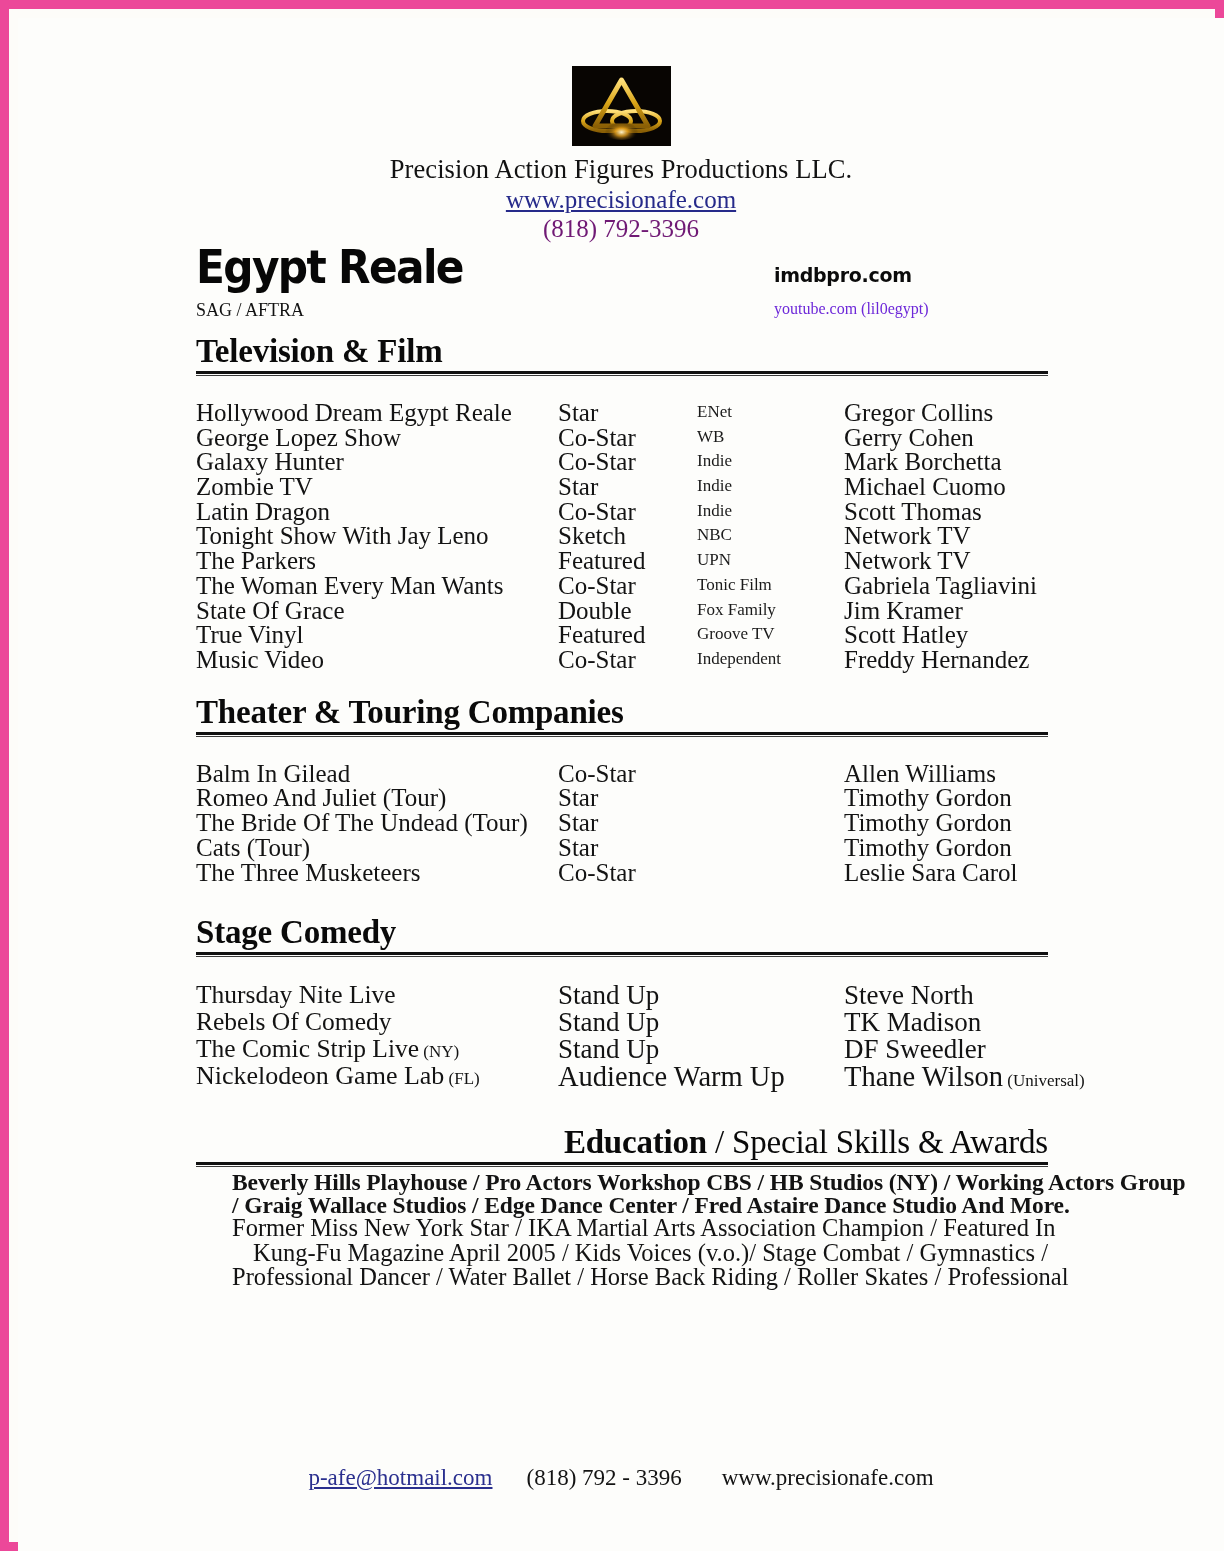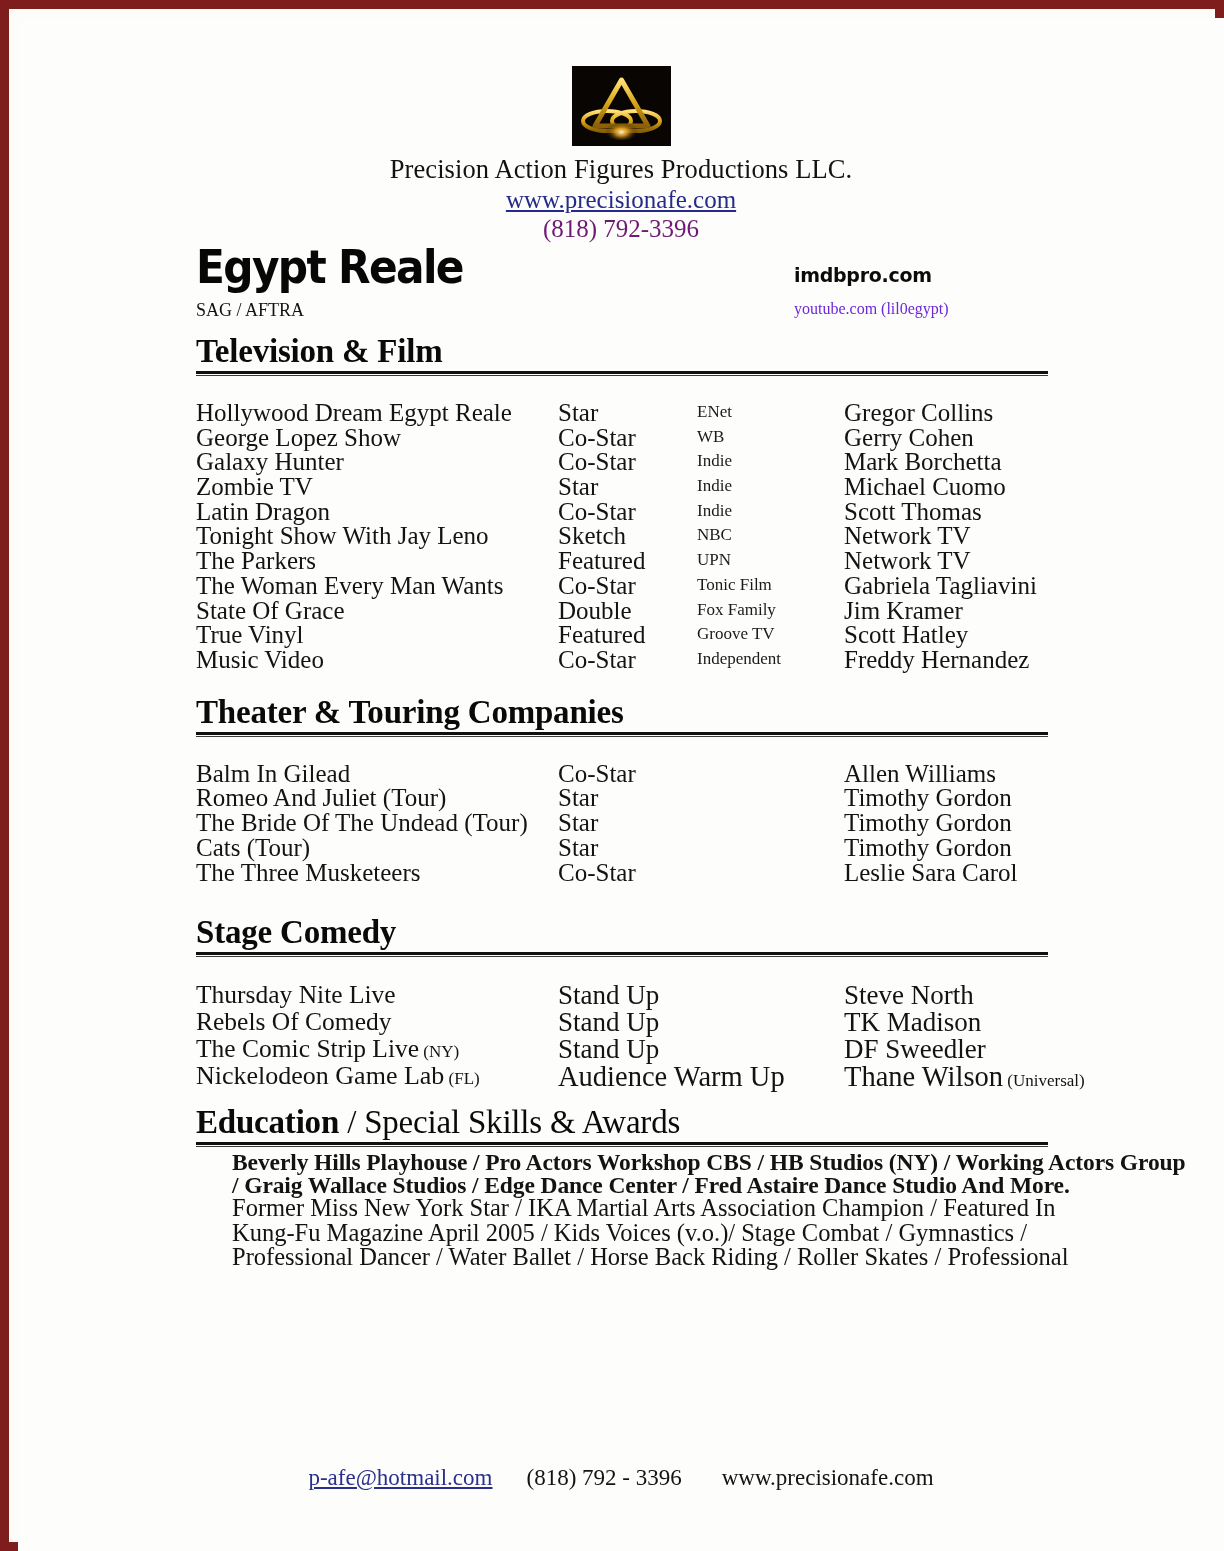"Precision Action Figures Productions" .page-frame { border: 9px solid #7f1d1d -> 9px solid #ec4899 }
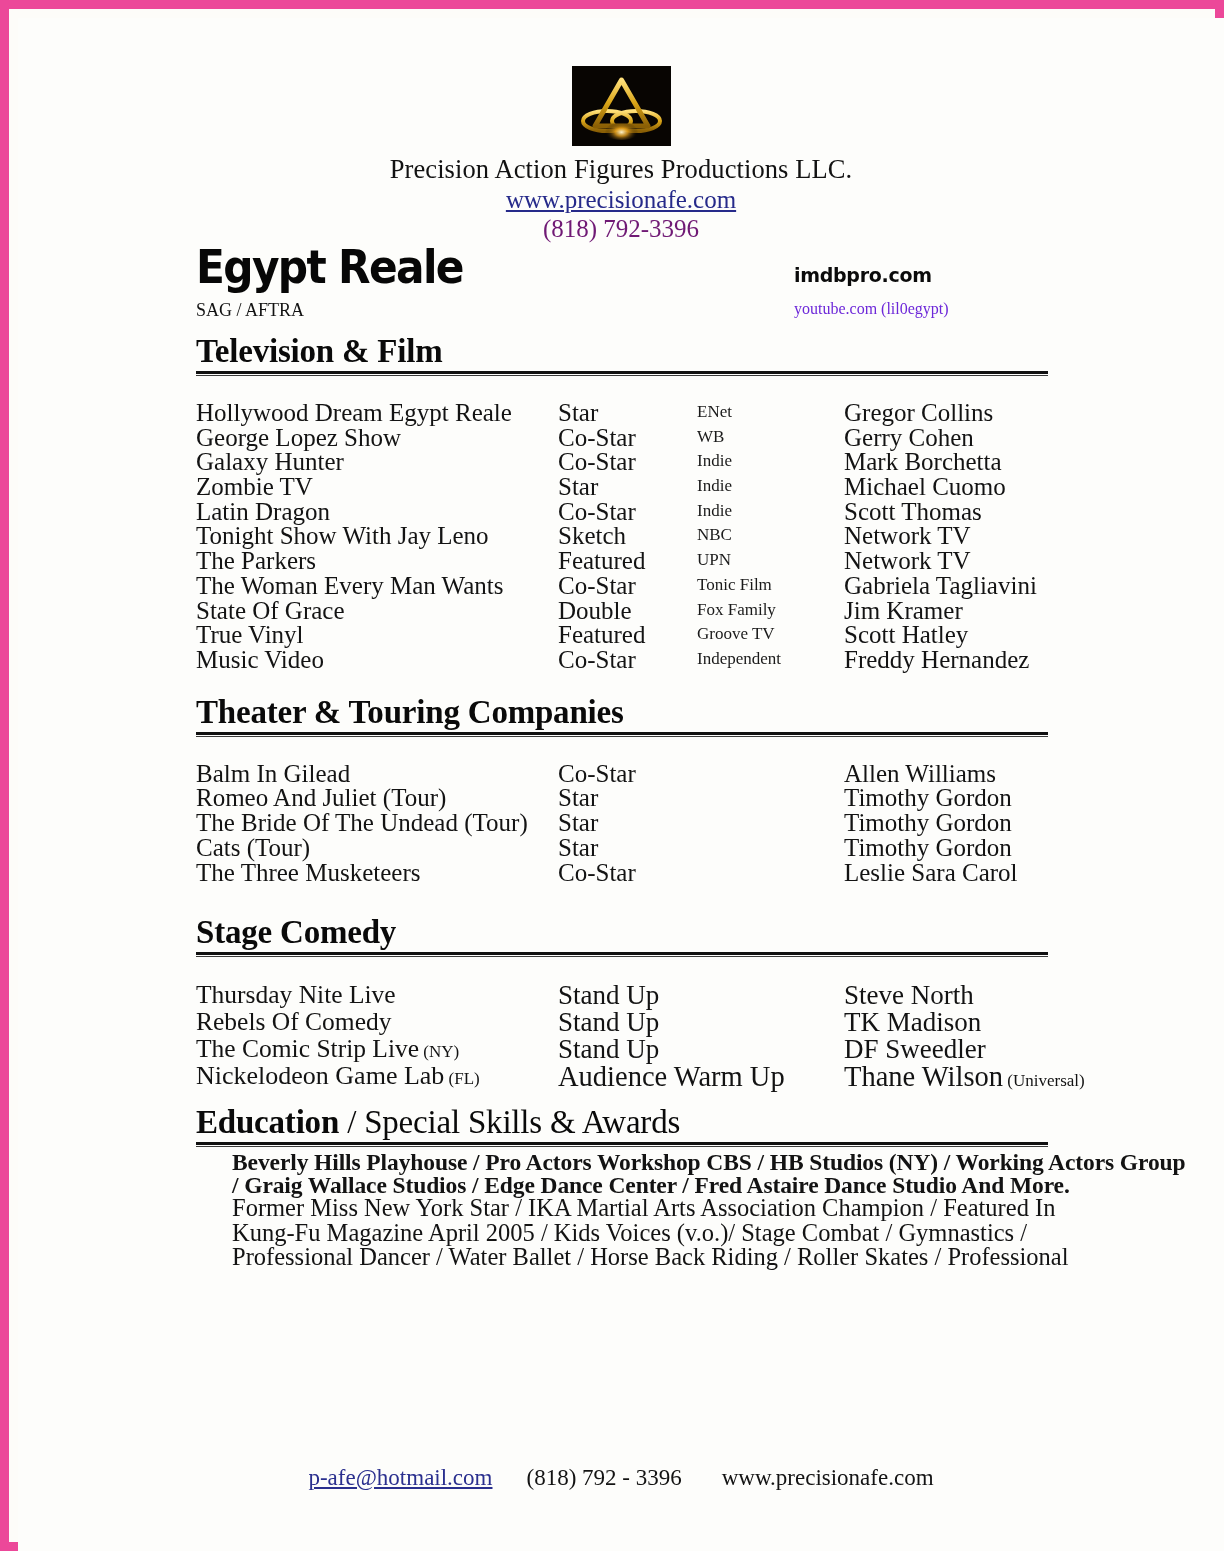"imdbpro.com" .contact-col { left: 776px -> 756px }
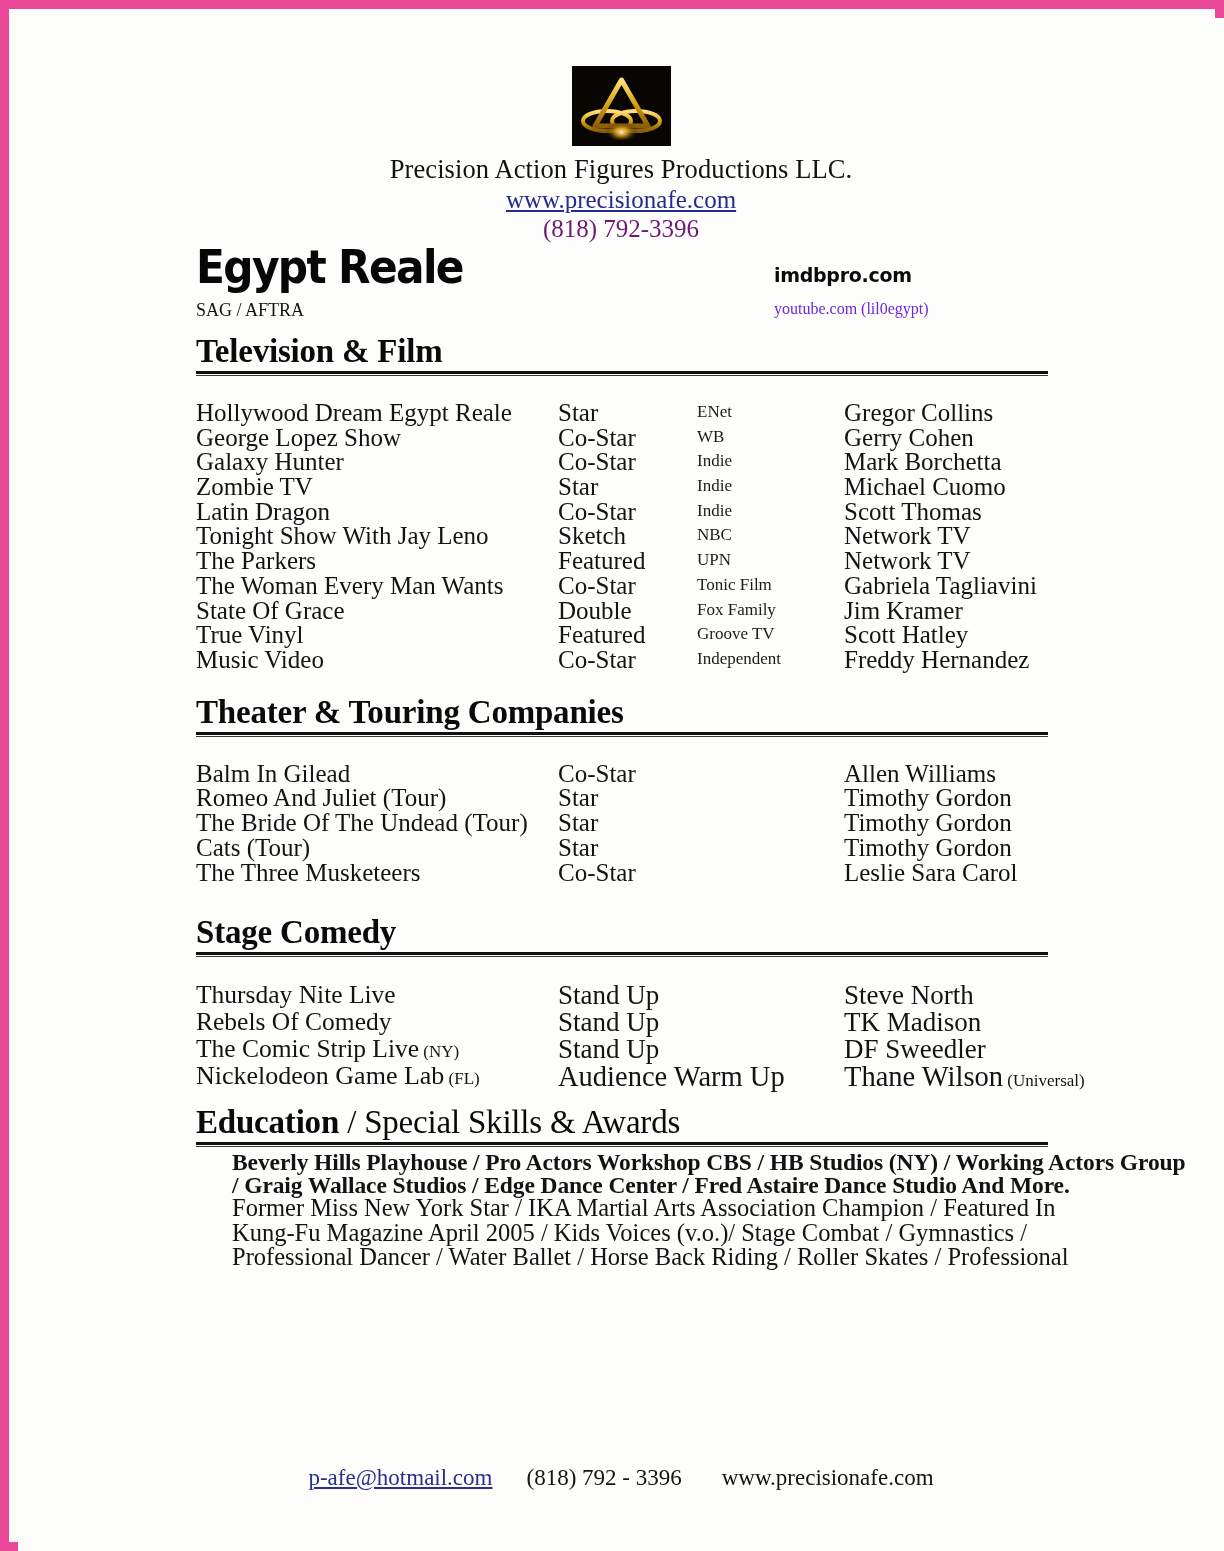"Education / Special Skills &" div.section { margin-top: 16px -> 36px; text-align: none -> right }
